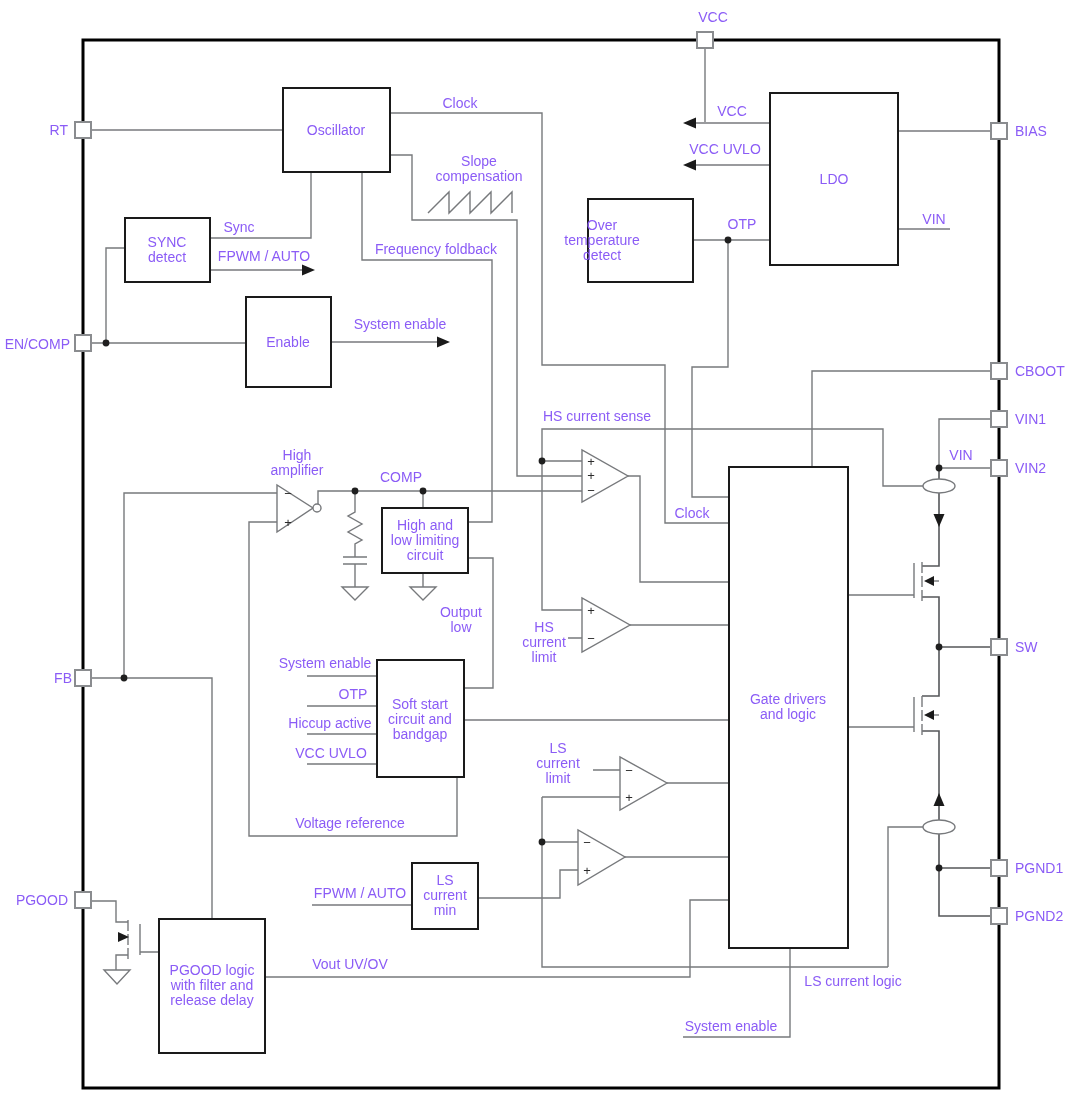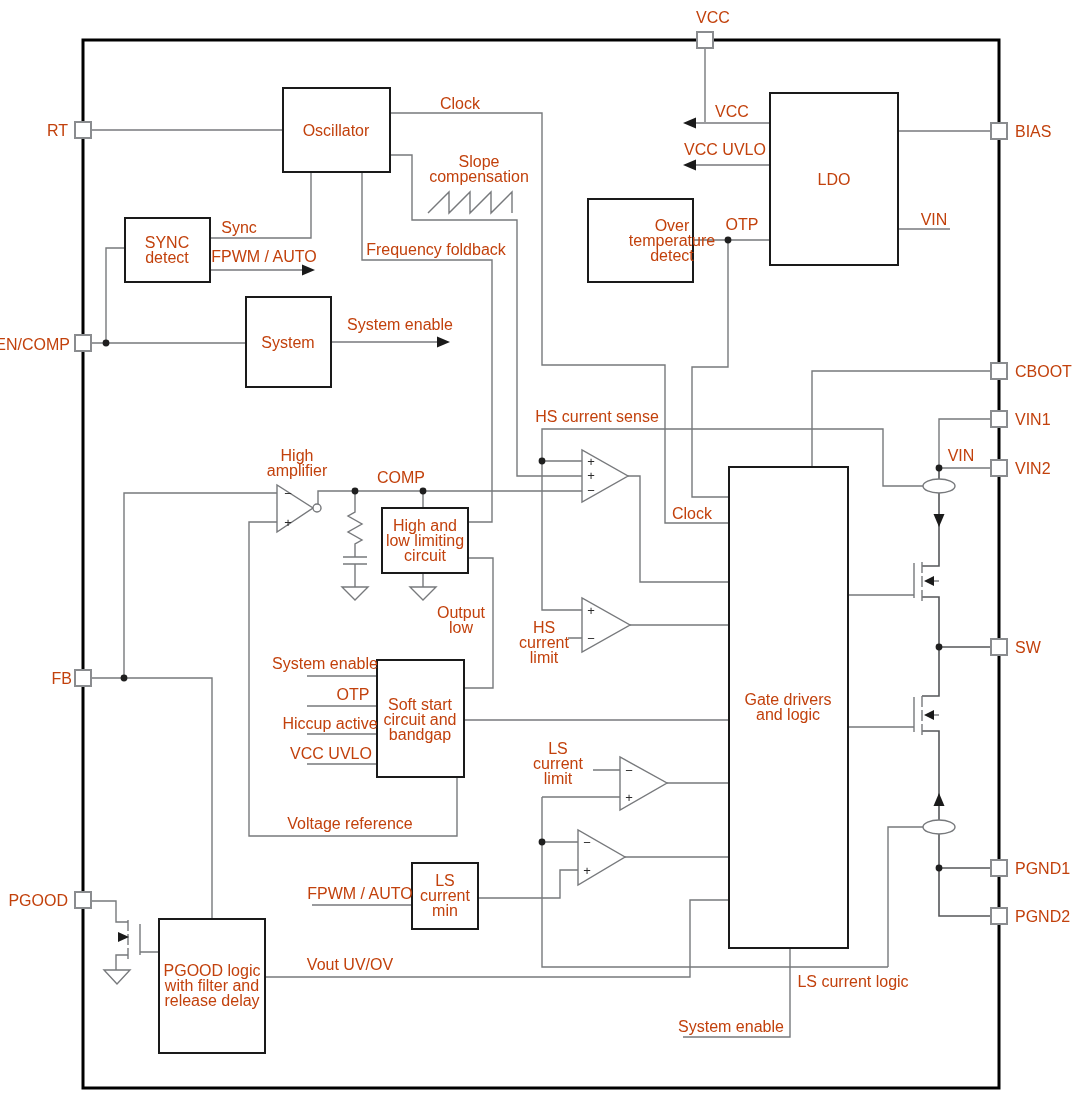"VCC" .lbl { color: #c2410c -> #8b5cf6; font-size: 16px -> 14px }
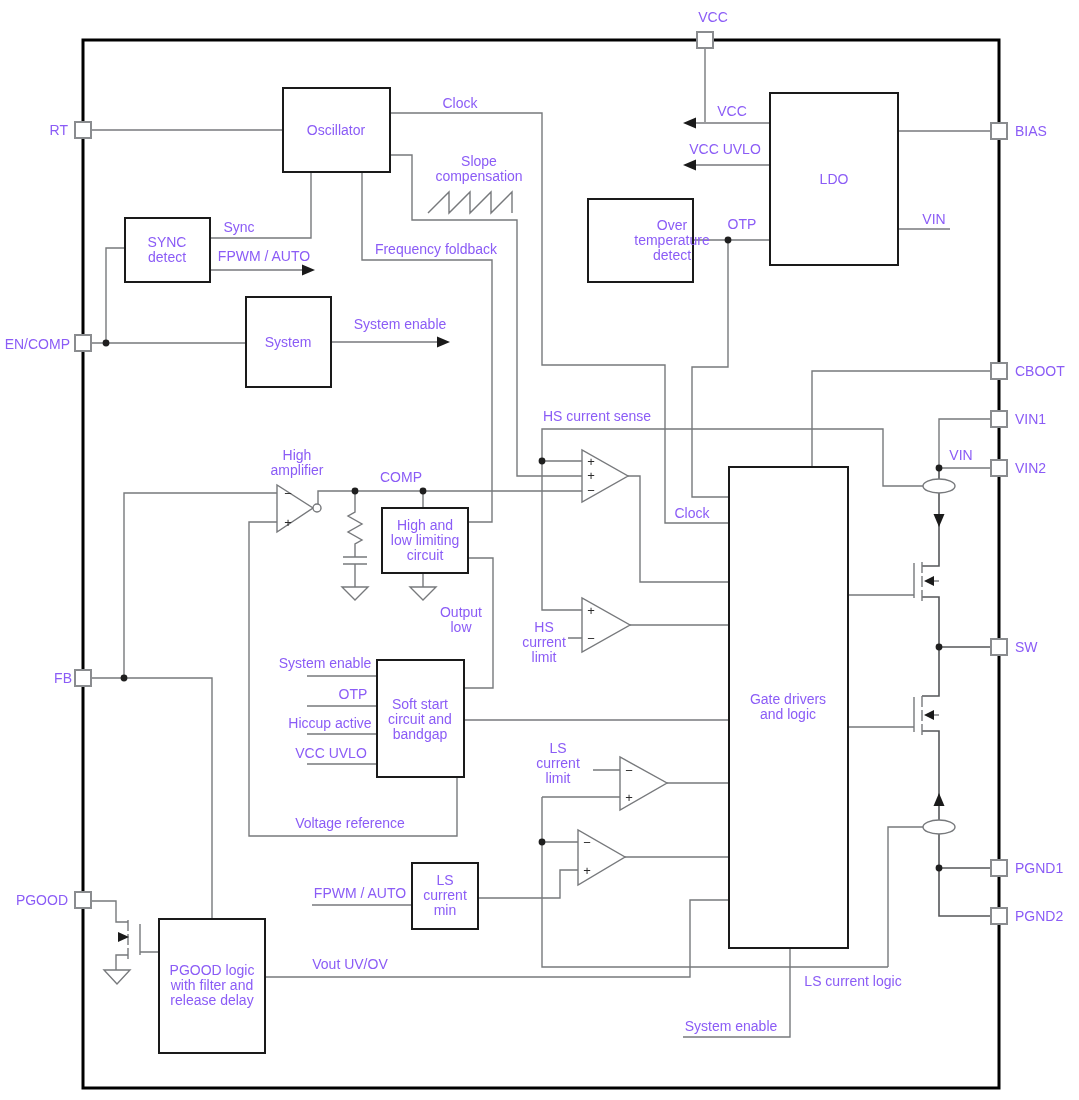"Over" div.lbl { left: 672px -> 602px }
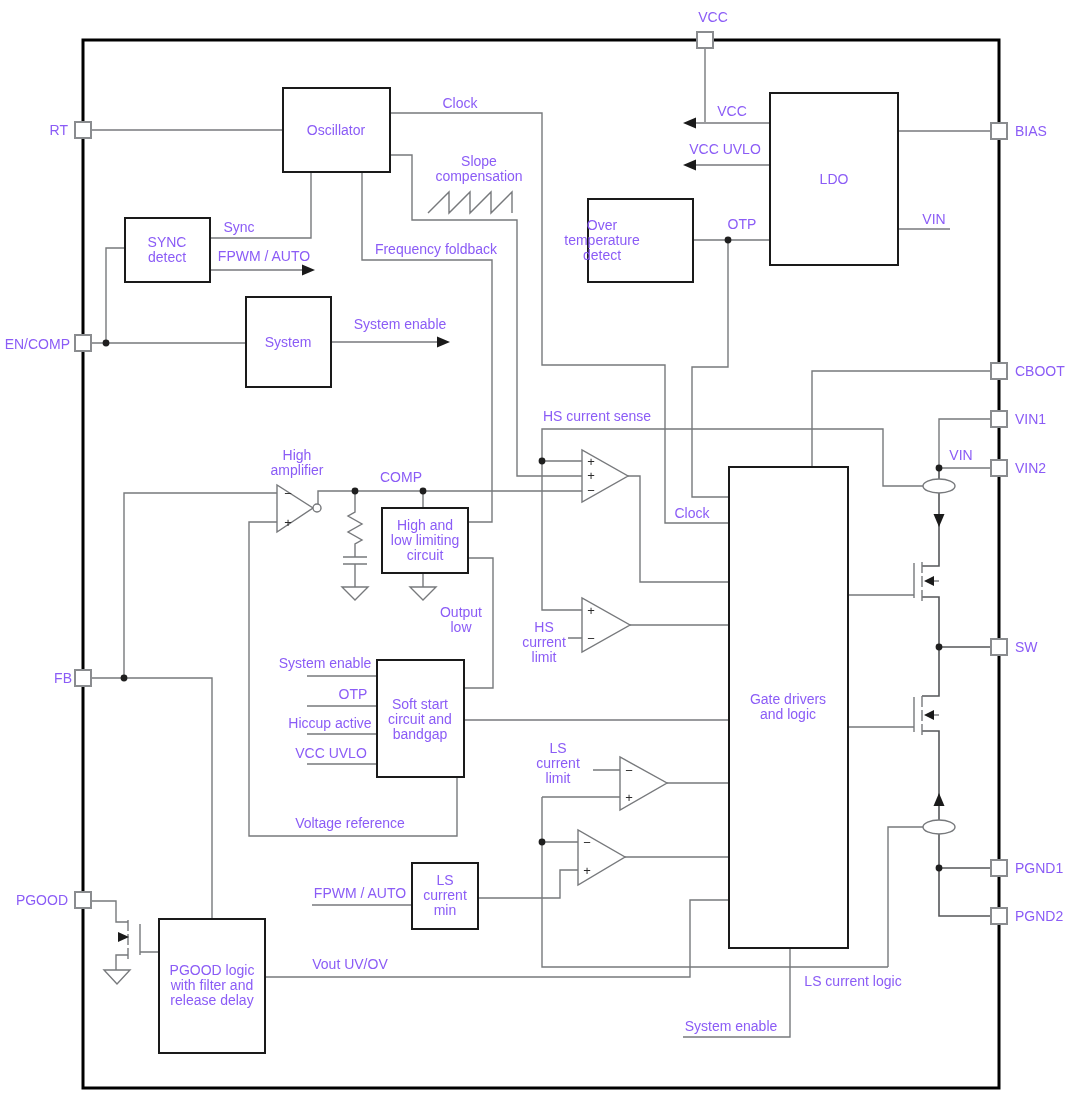"System" div.lbl { text: System -> Enable }
